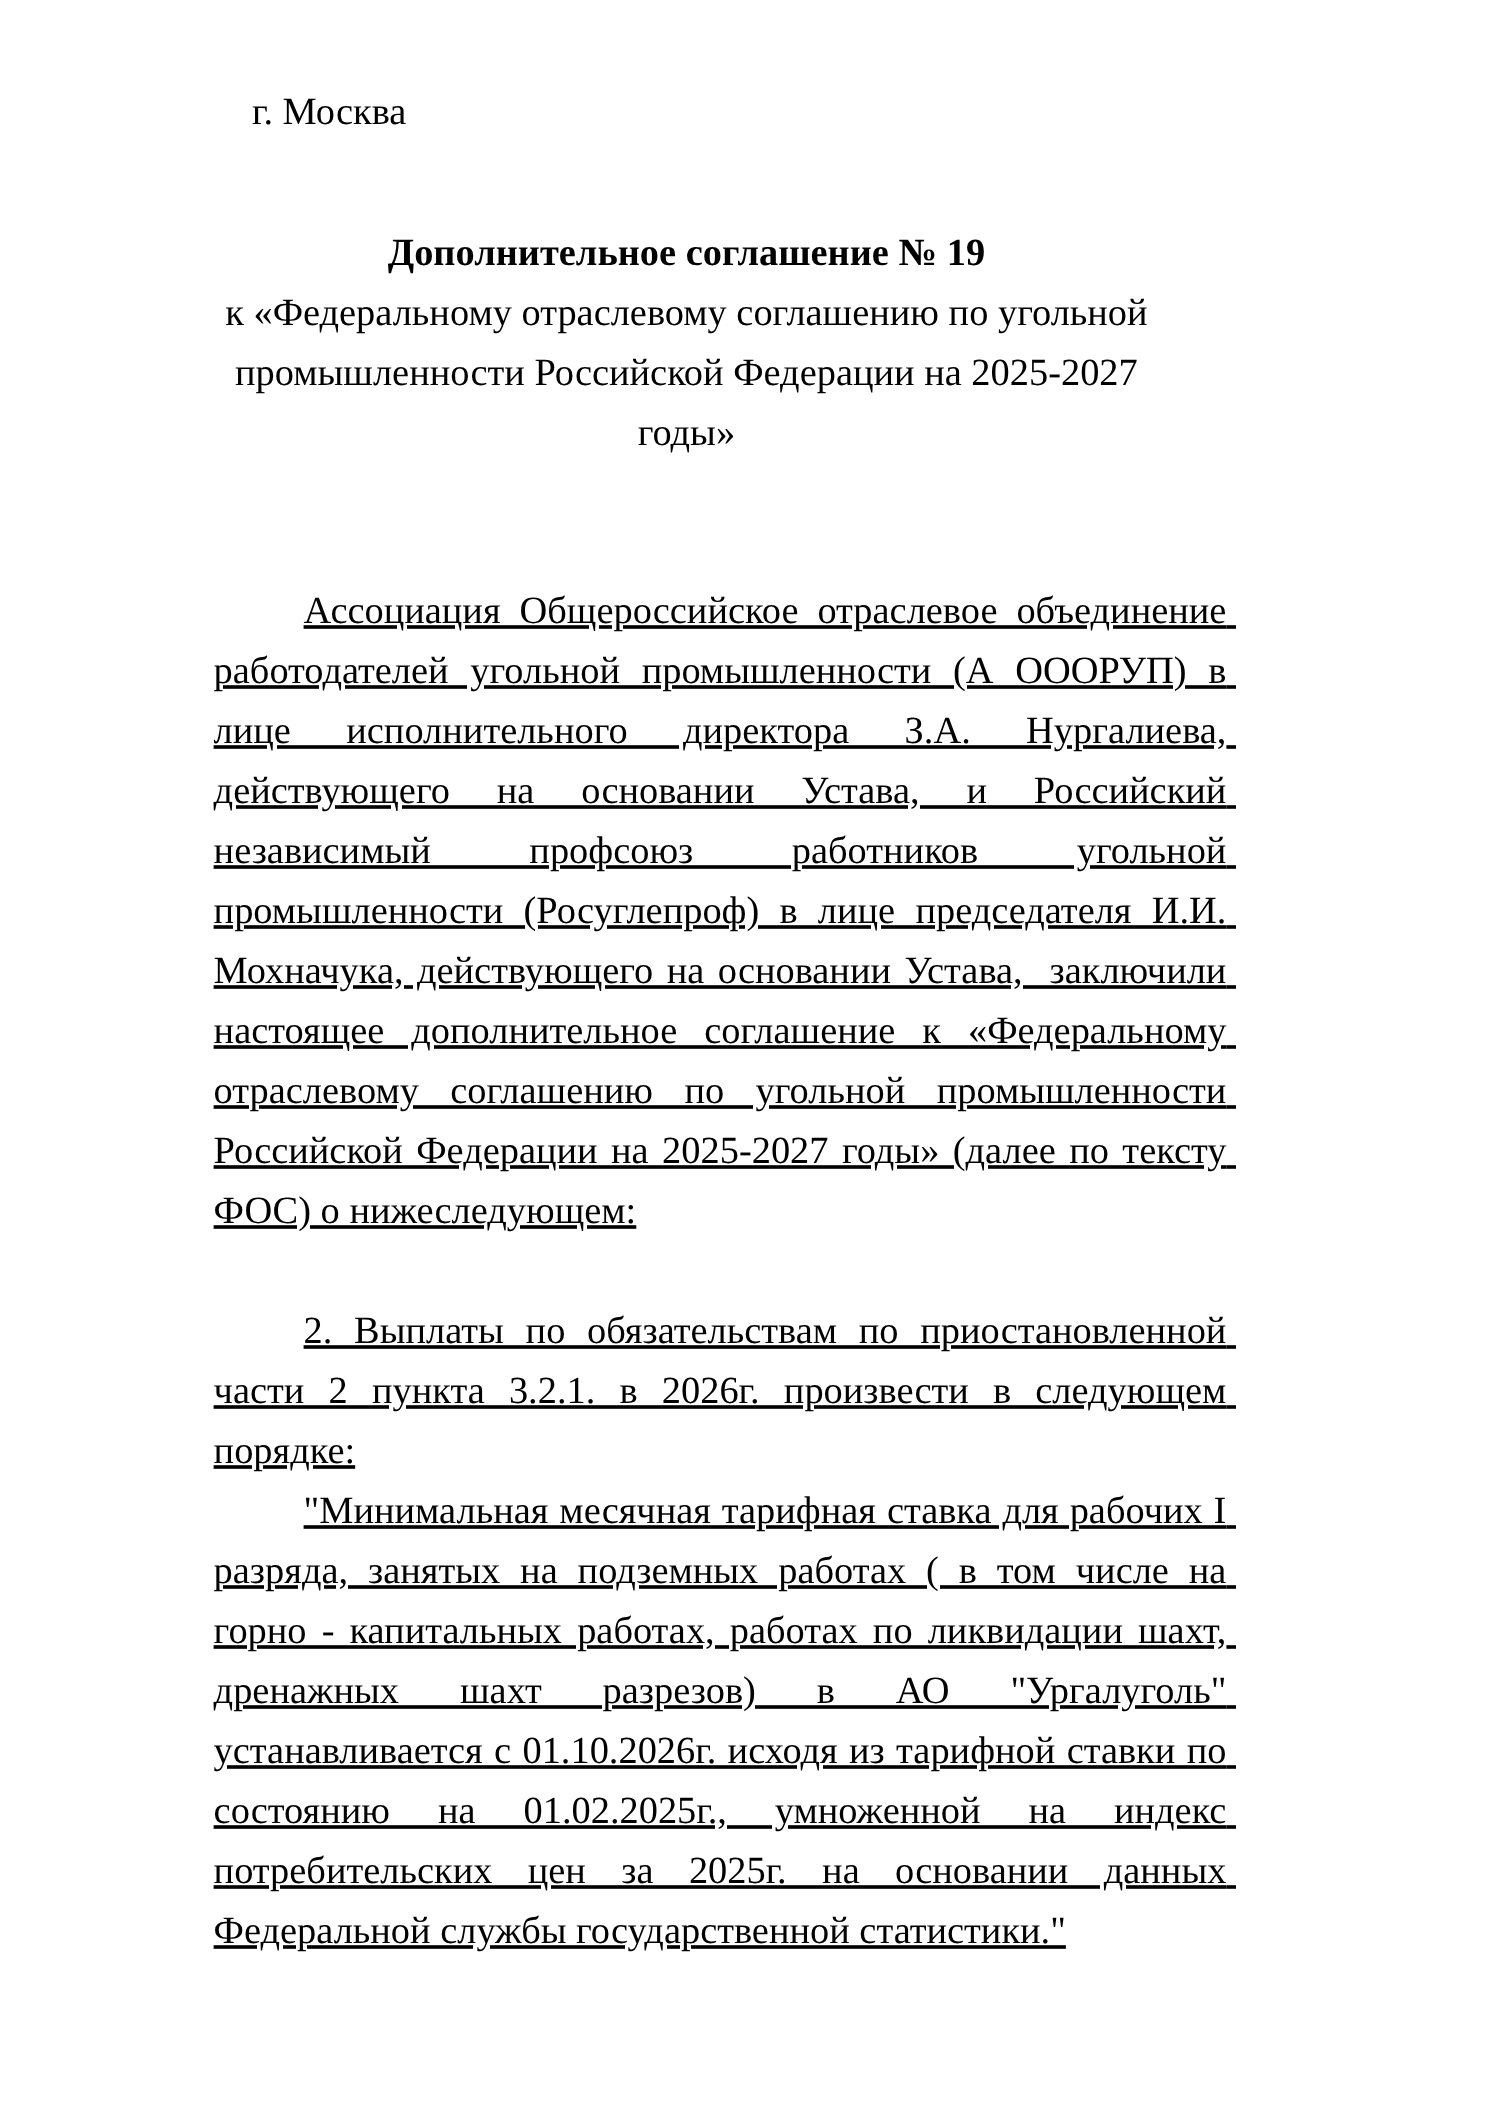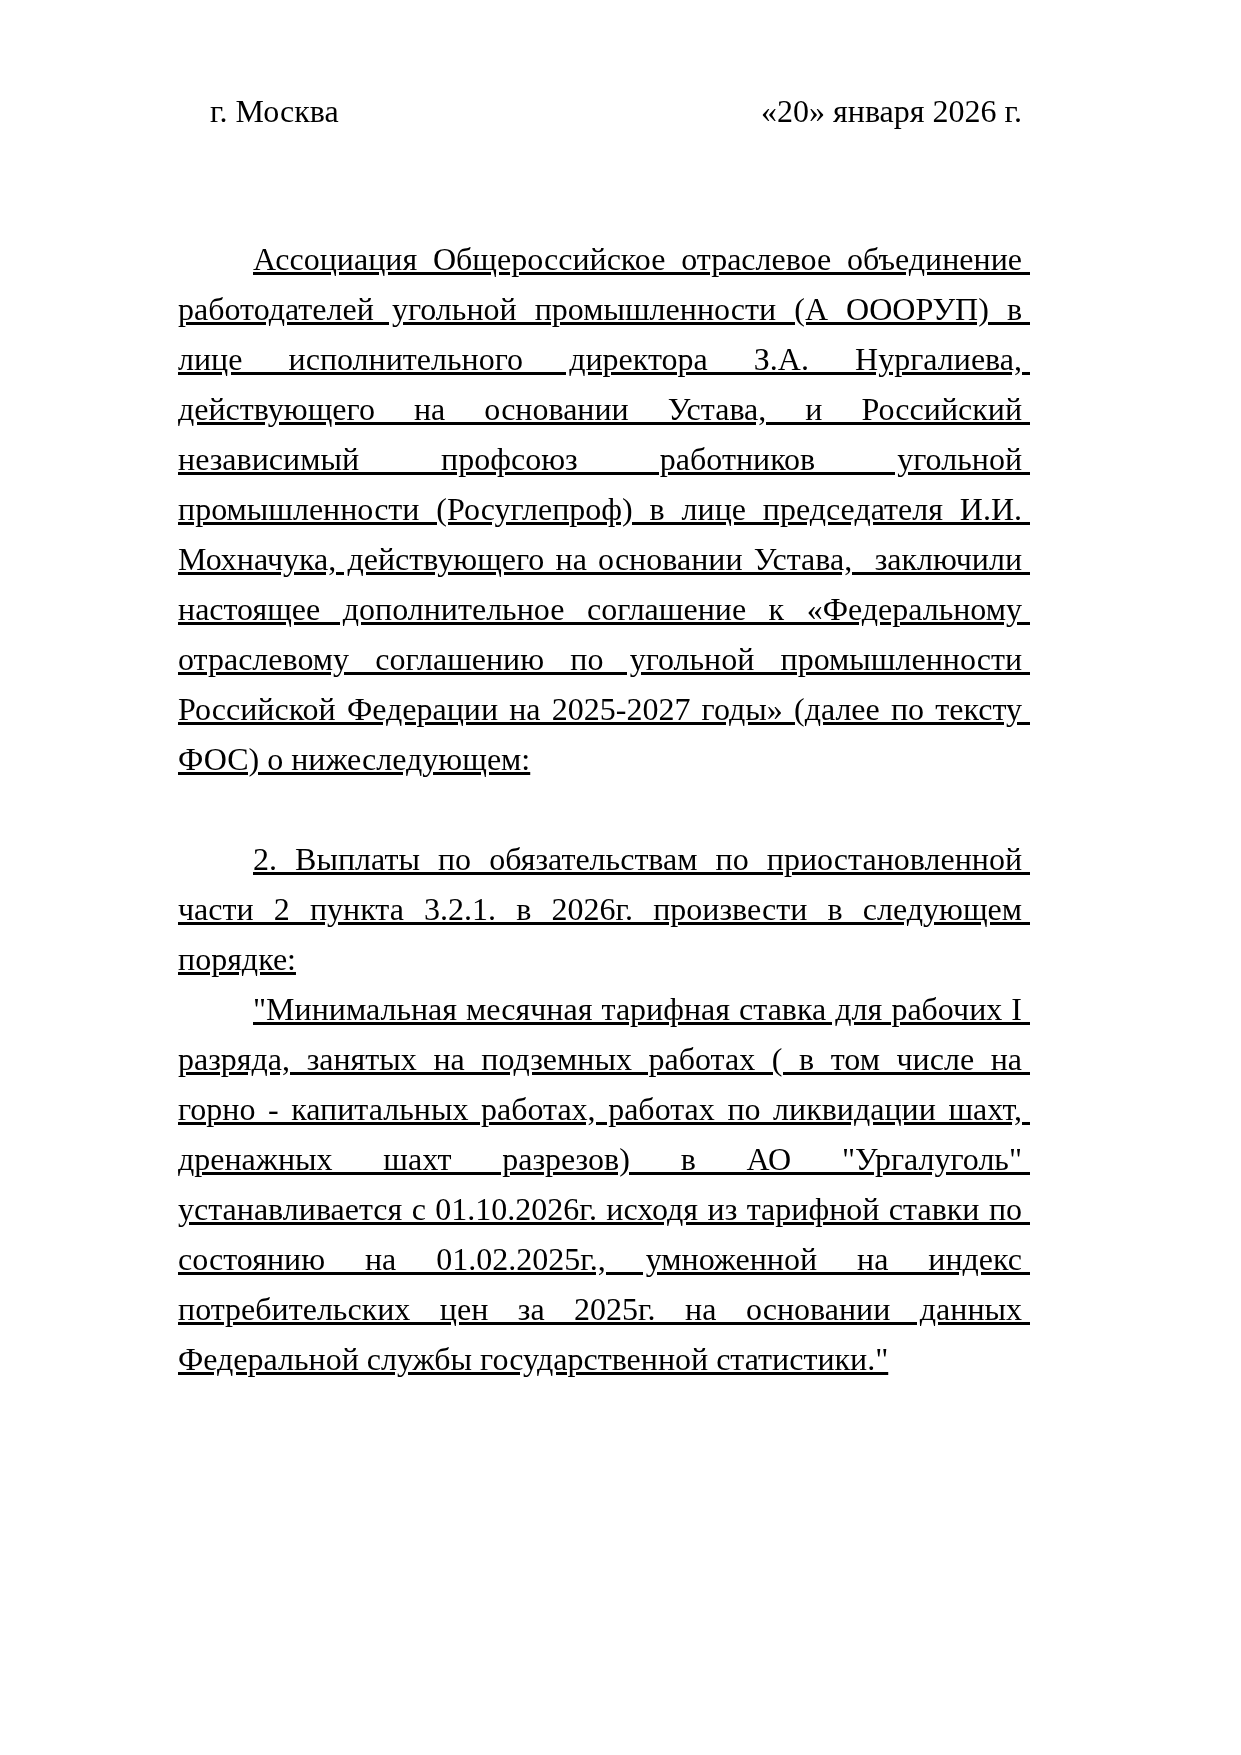"г. Москва" .page { padding: 86px 116px 0 178px -> 67px 116px 0 178px }
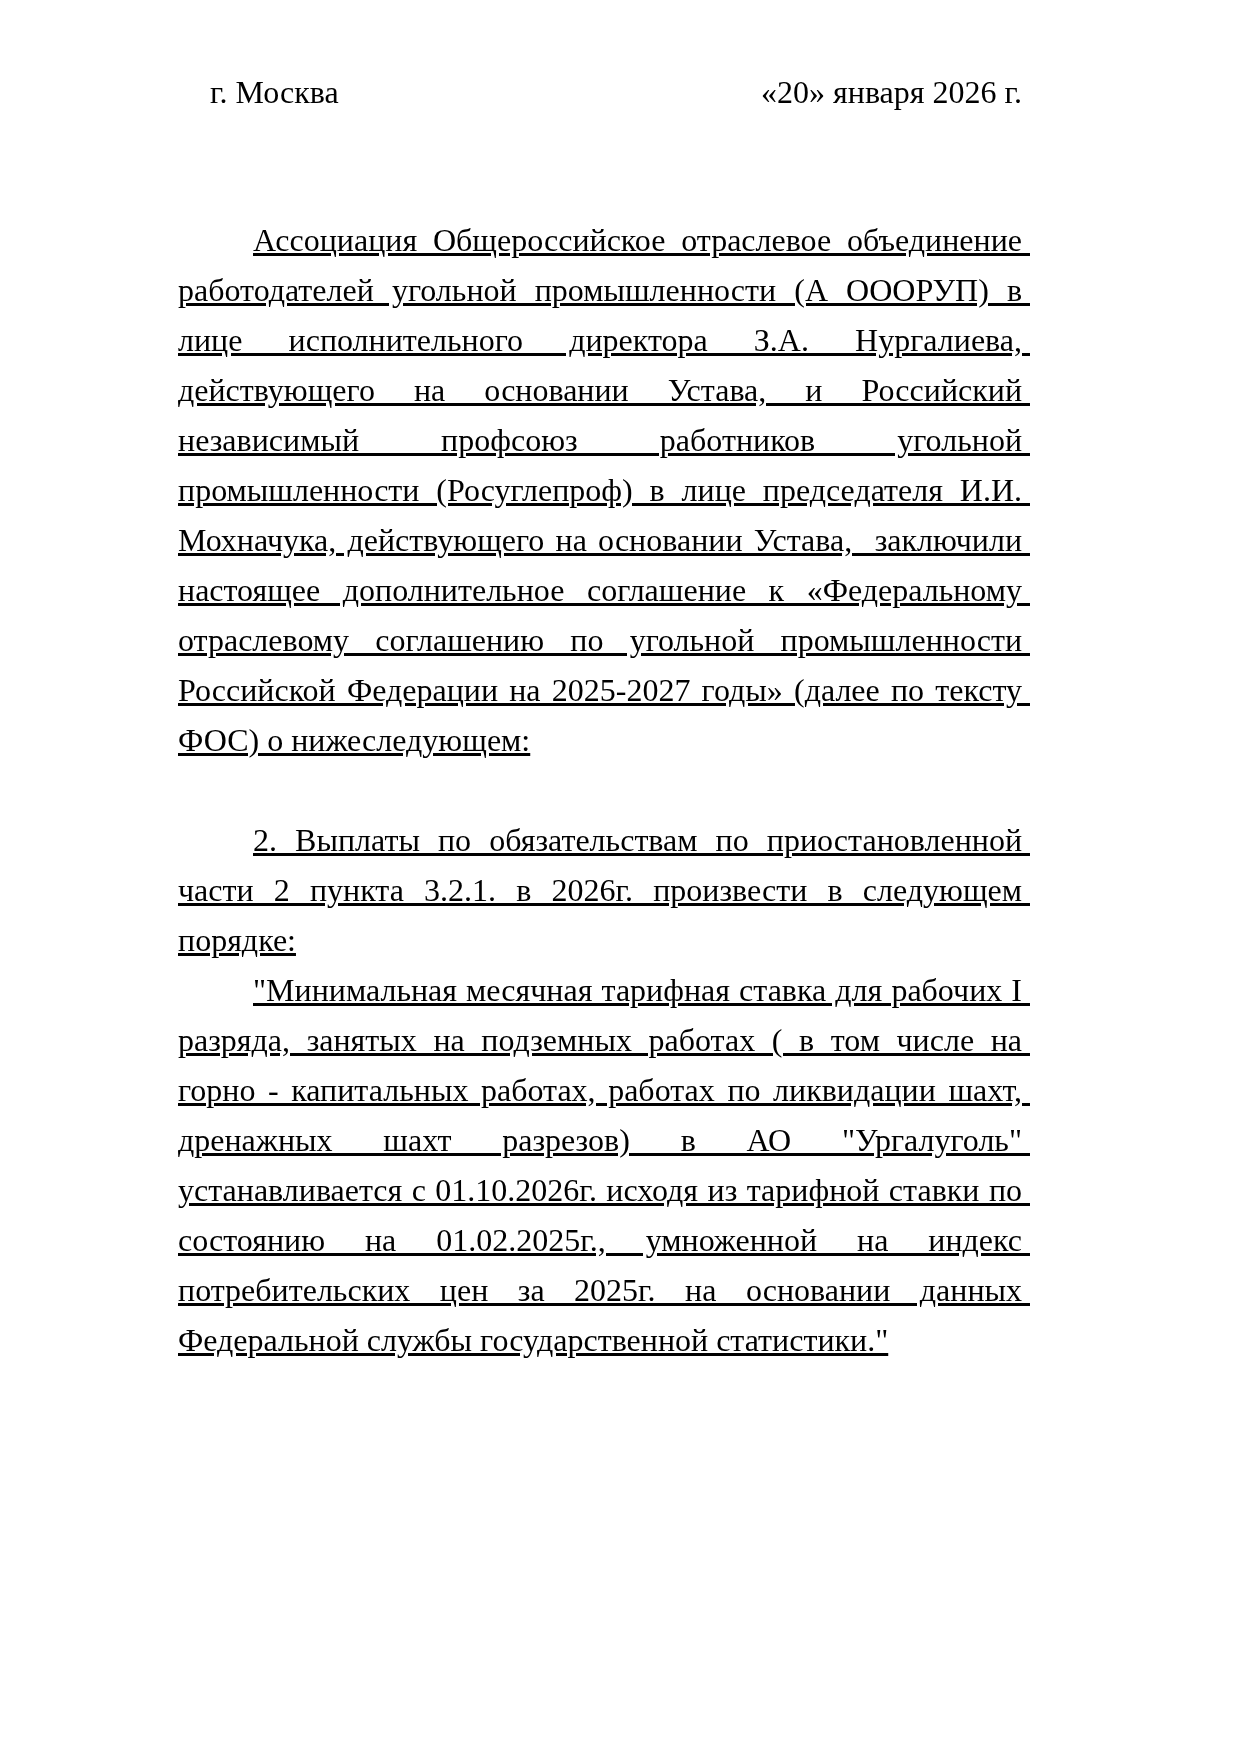"«20» января 2026 г." span { html: <span>«20» января 2026 г.</span> -> none }
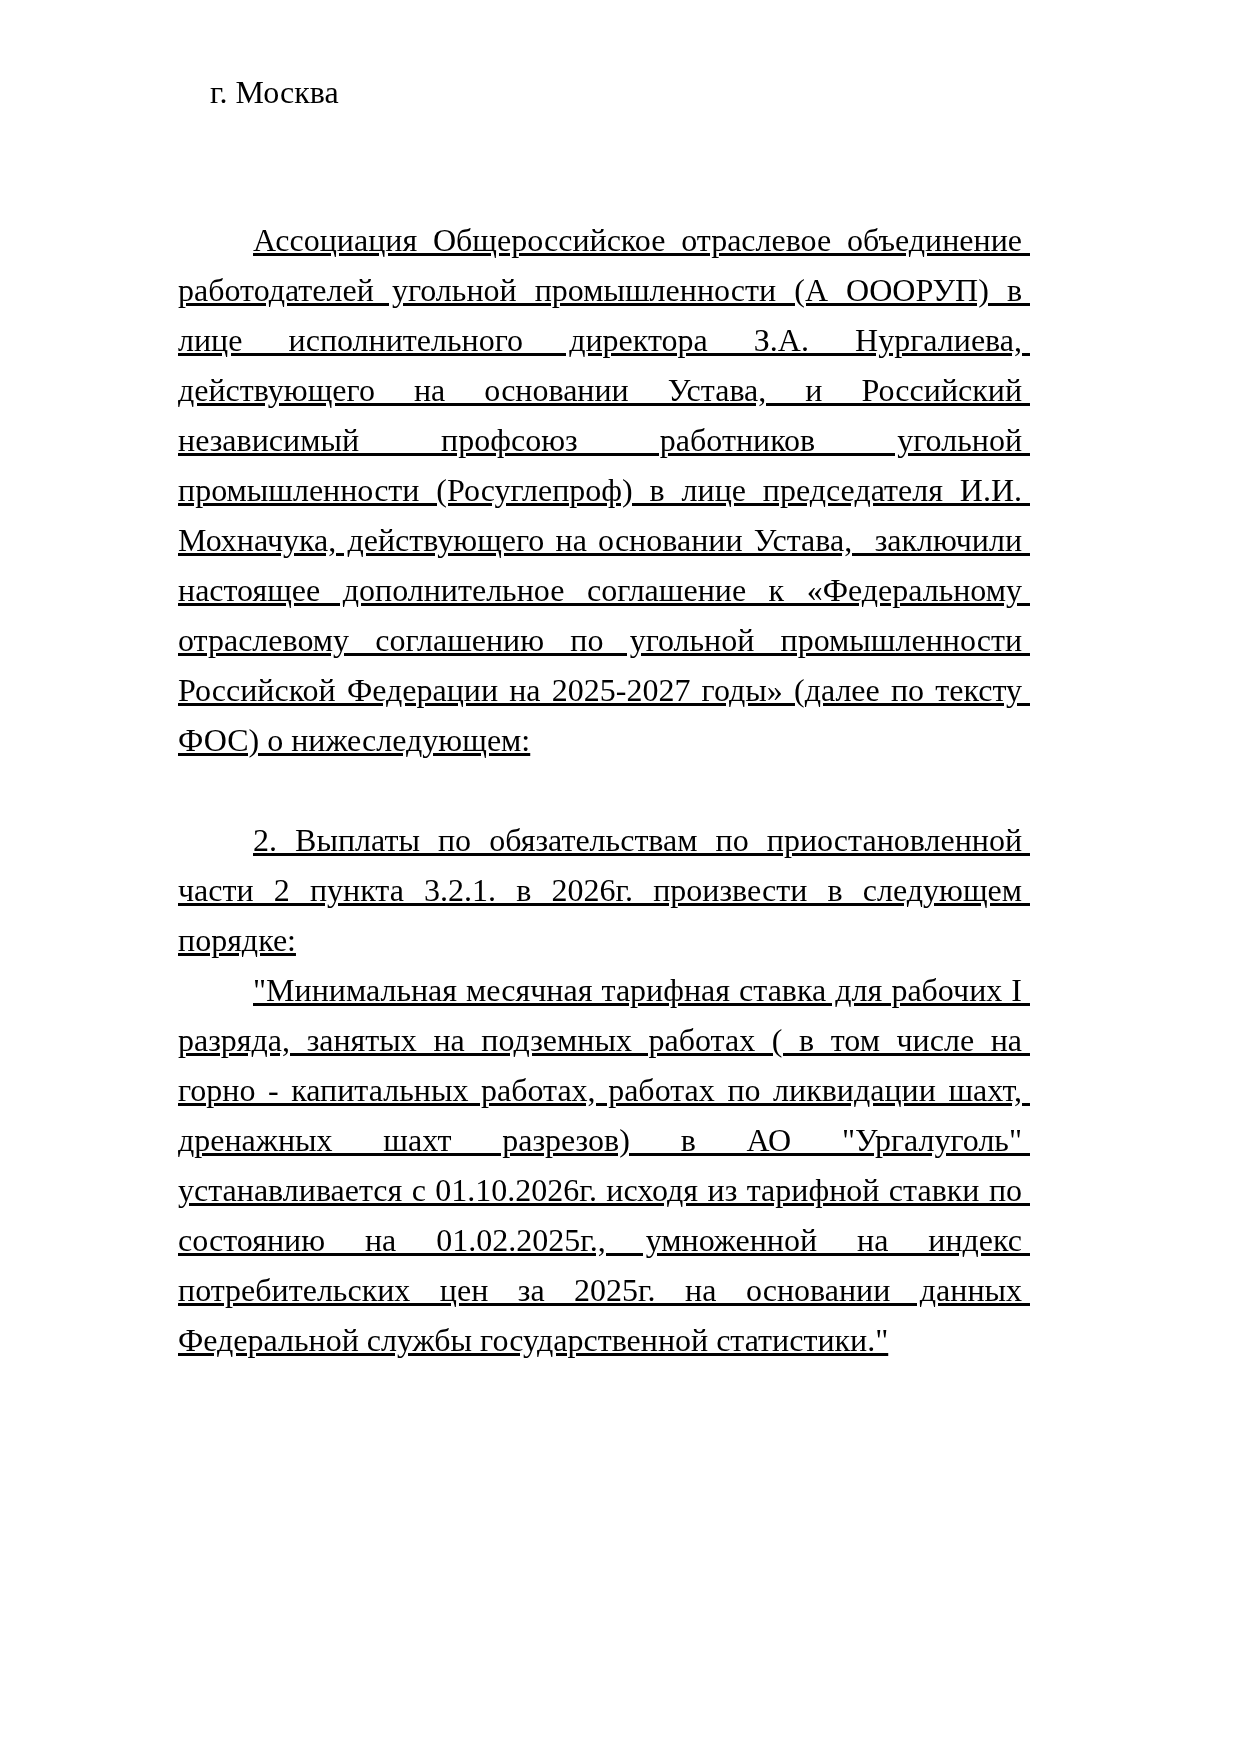"Дополнительное соглашение № 19" div.title-block { html: none -> <div> <div>Дополнительное соглашение № 19</div> <div>к «Федеральному отраслевому соглашению по угольной</div> <div>промышленности Российской Федерации на 2025-2027 годы»</div> </div> }
